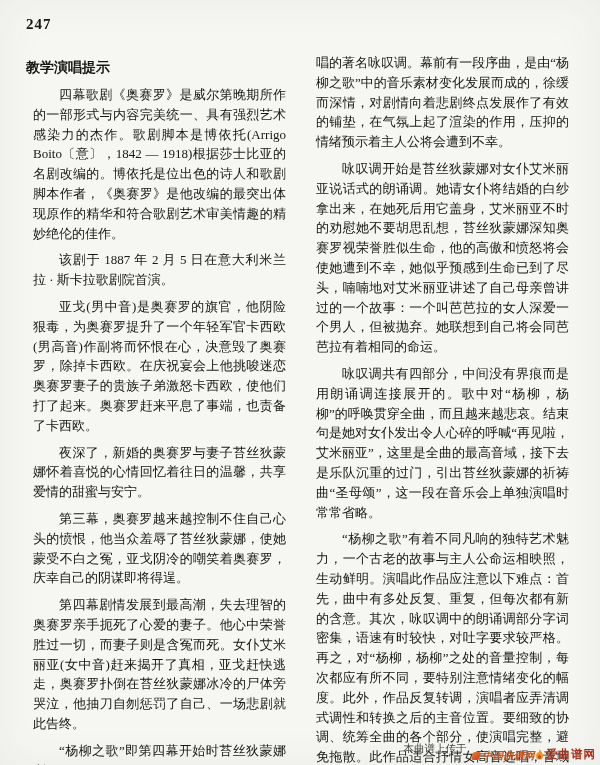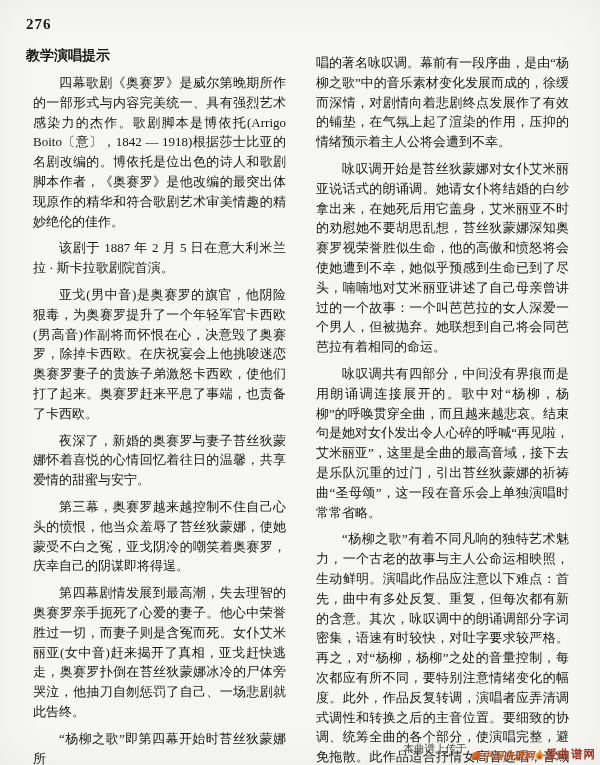"276" div.page-number { text: 276 -> 247 }
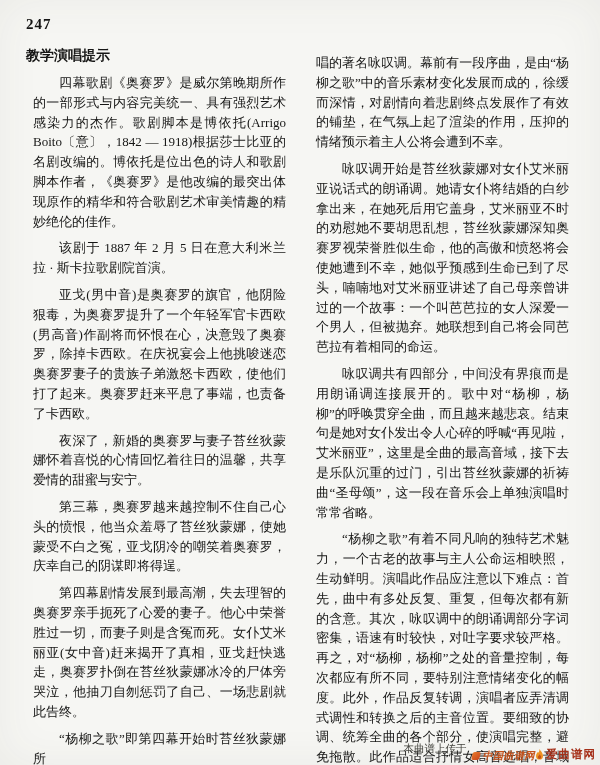"教学演唱提示" .section-heading { margin: 0 0 2px 0 -> 12px 0 2px 0 }
